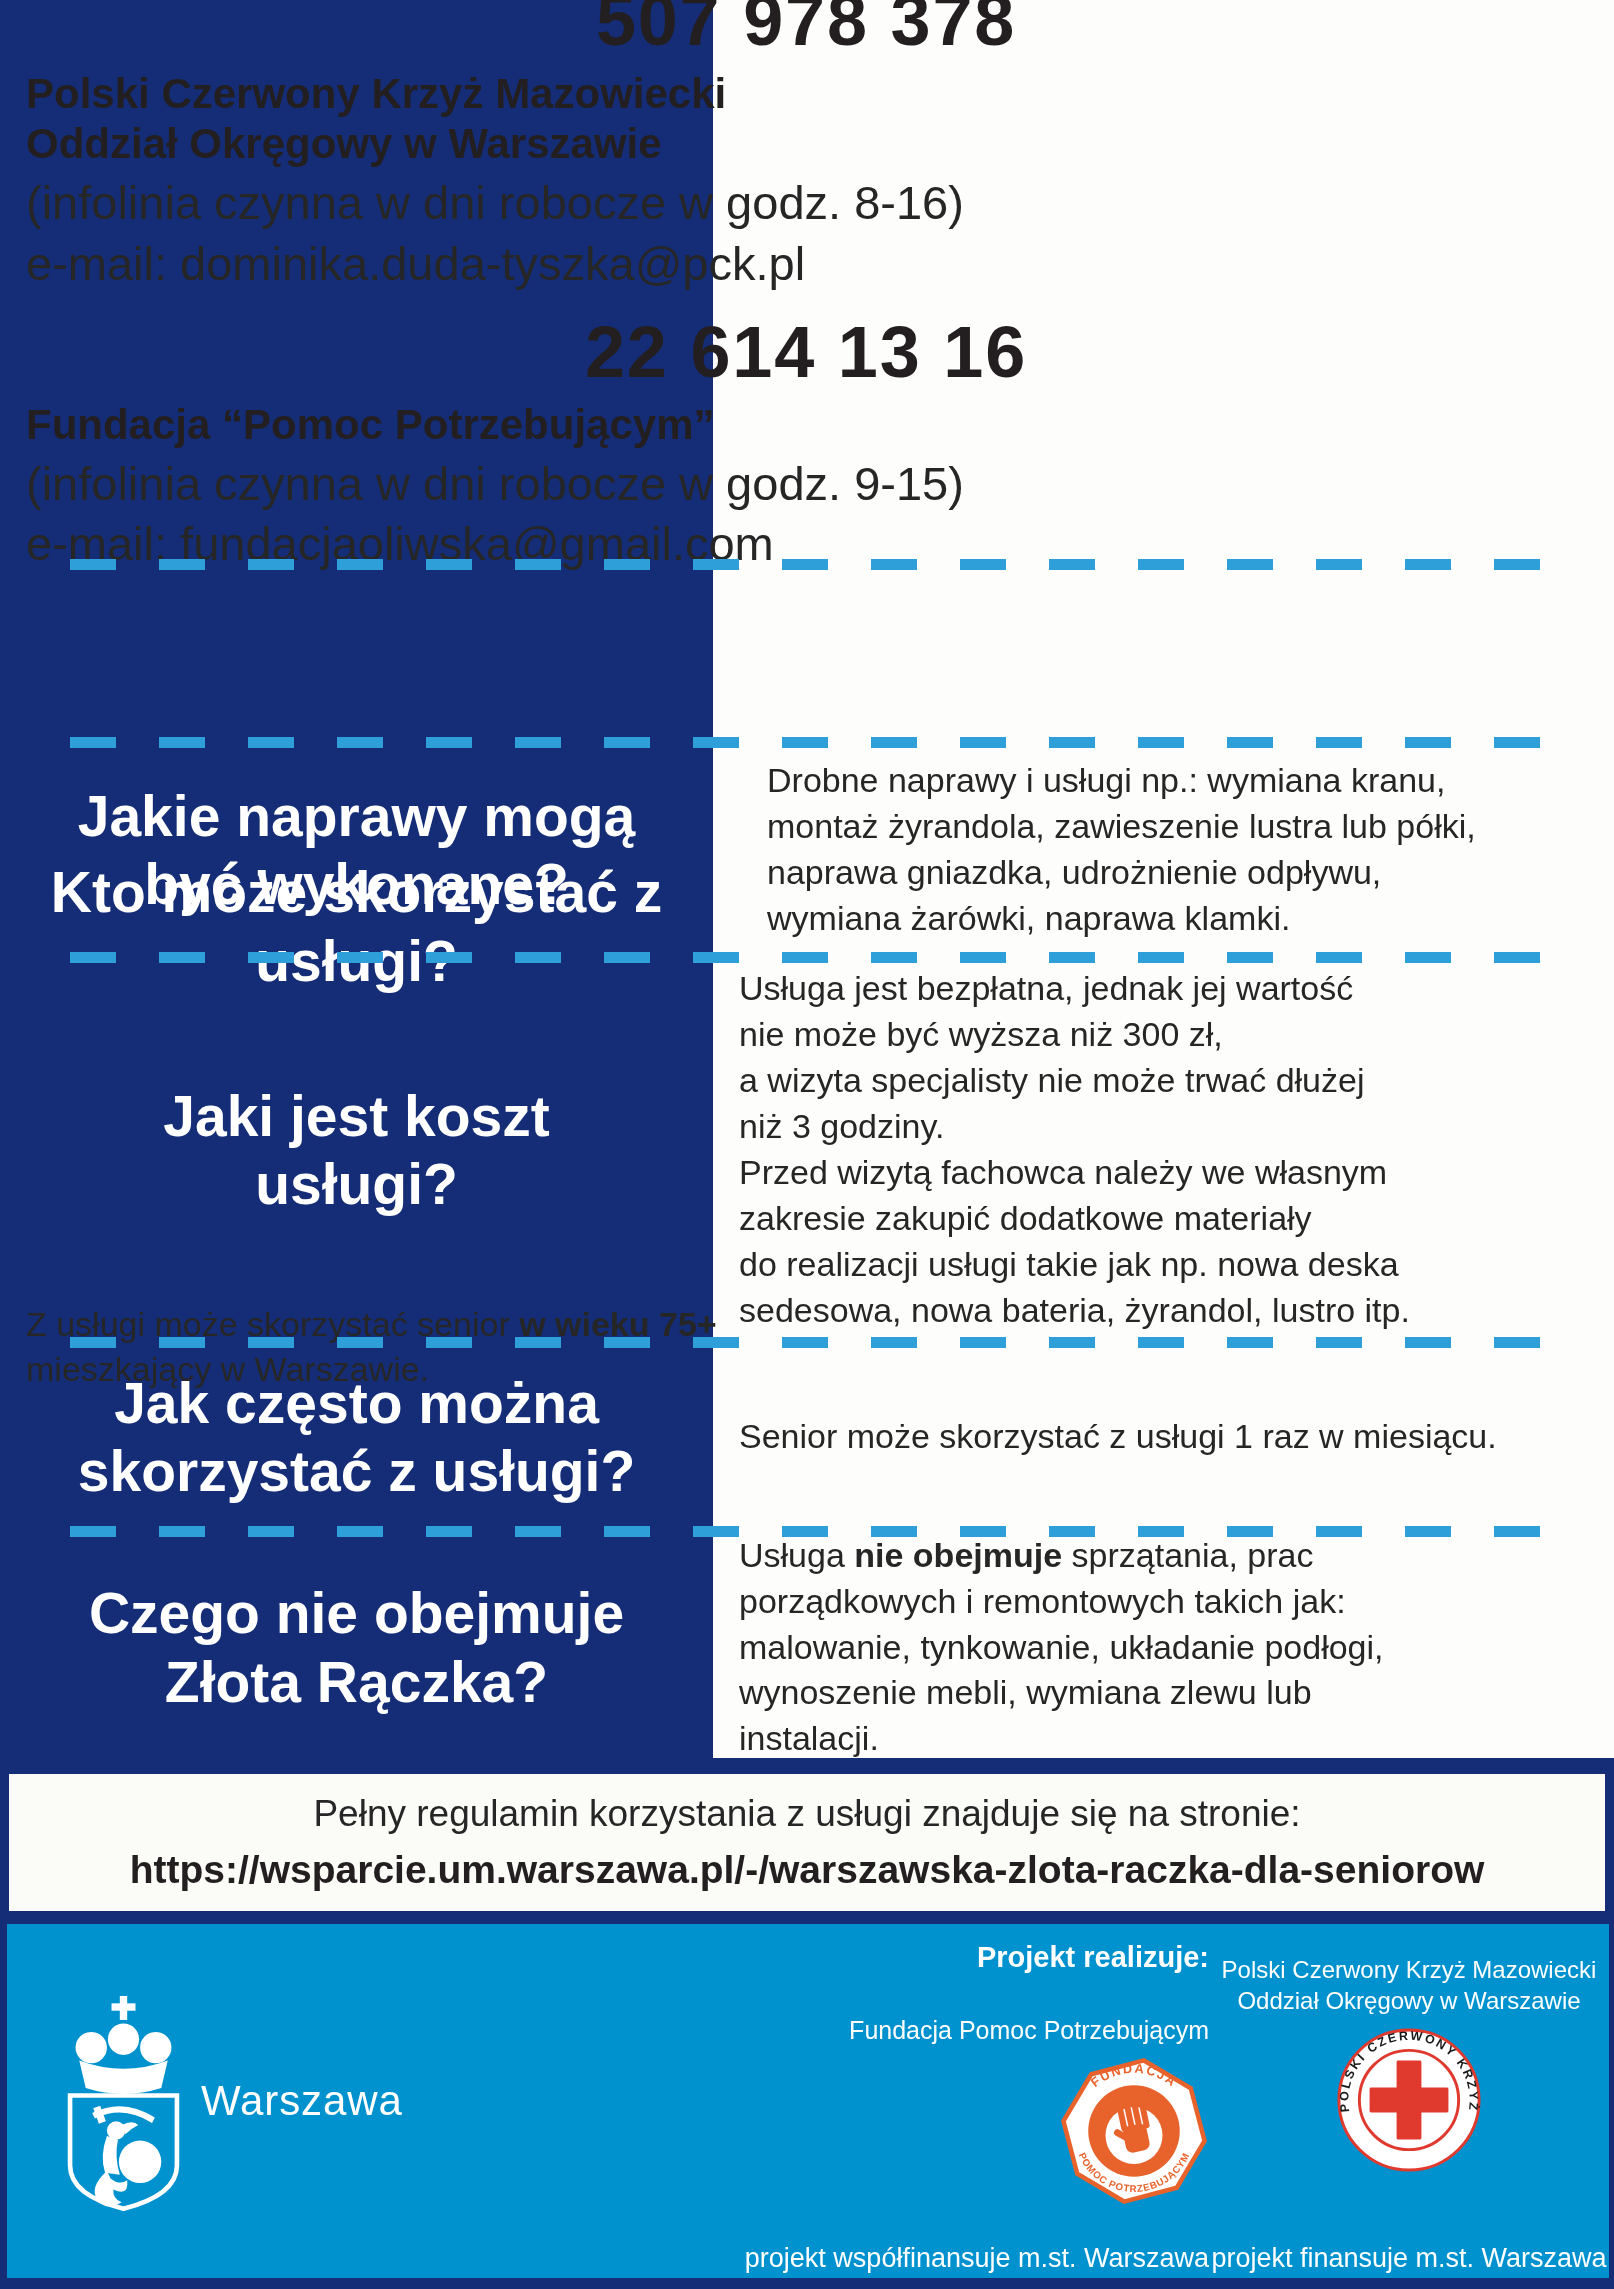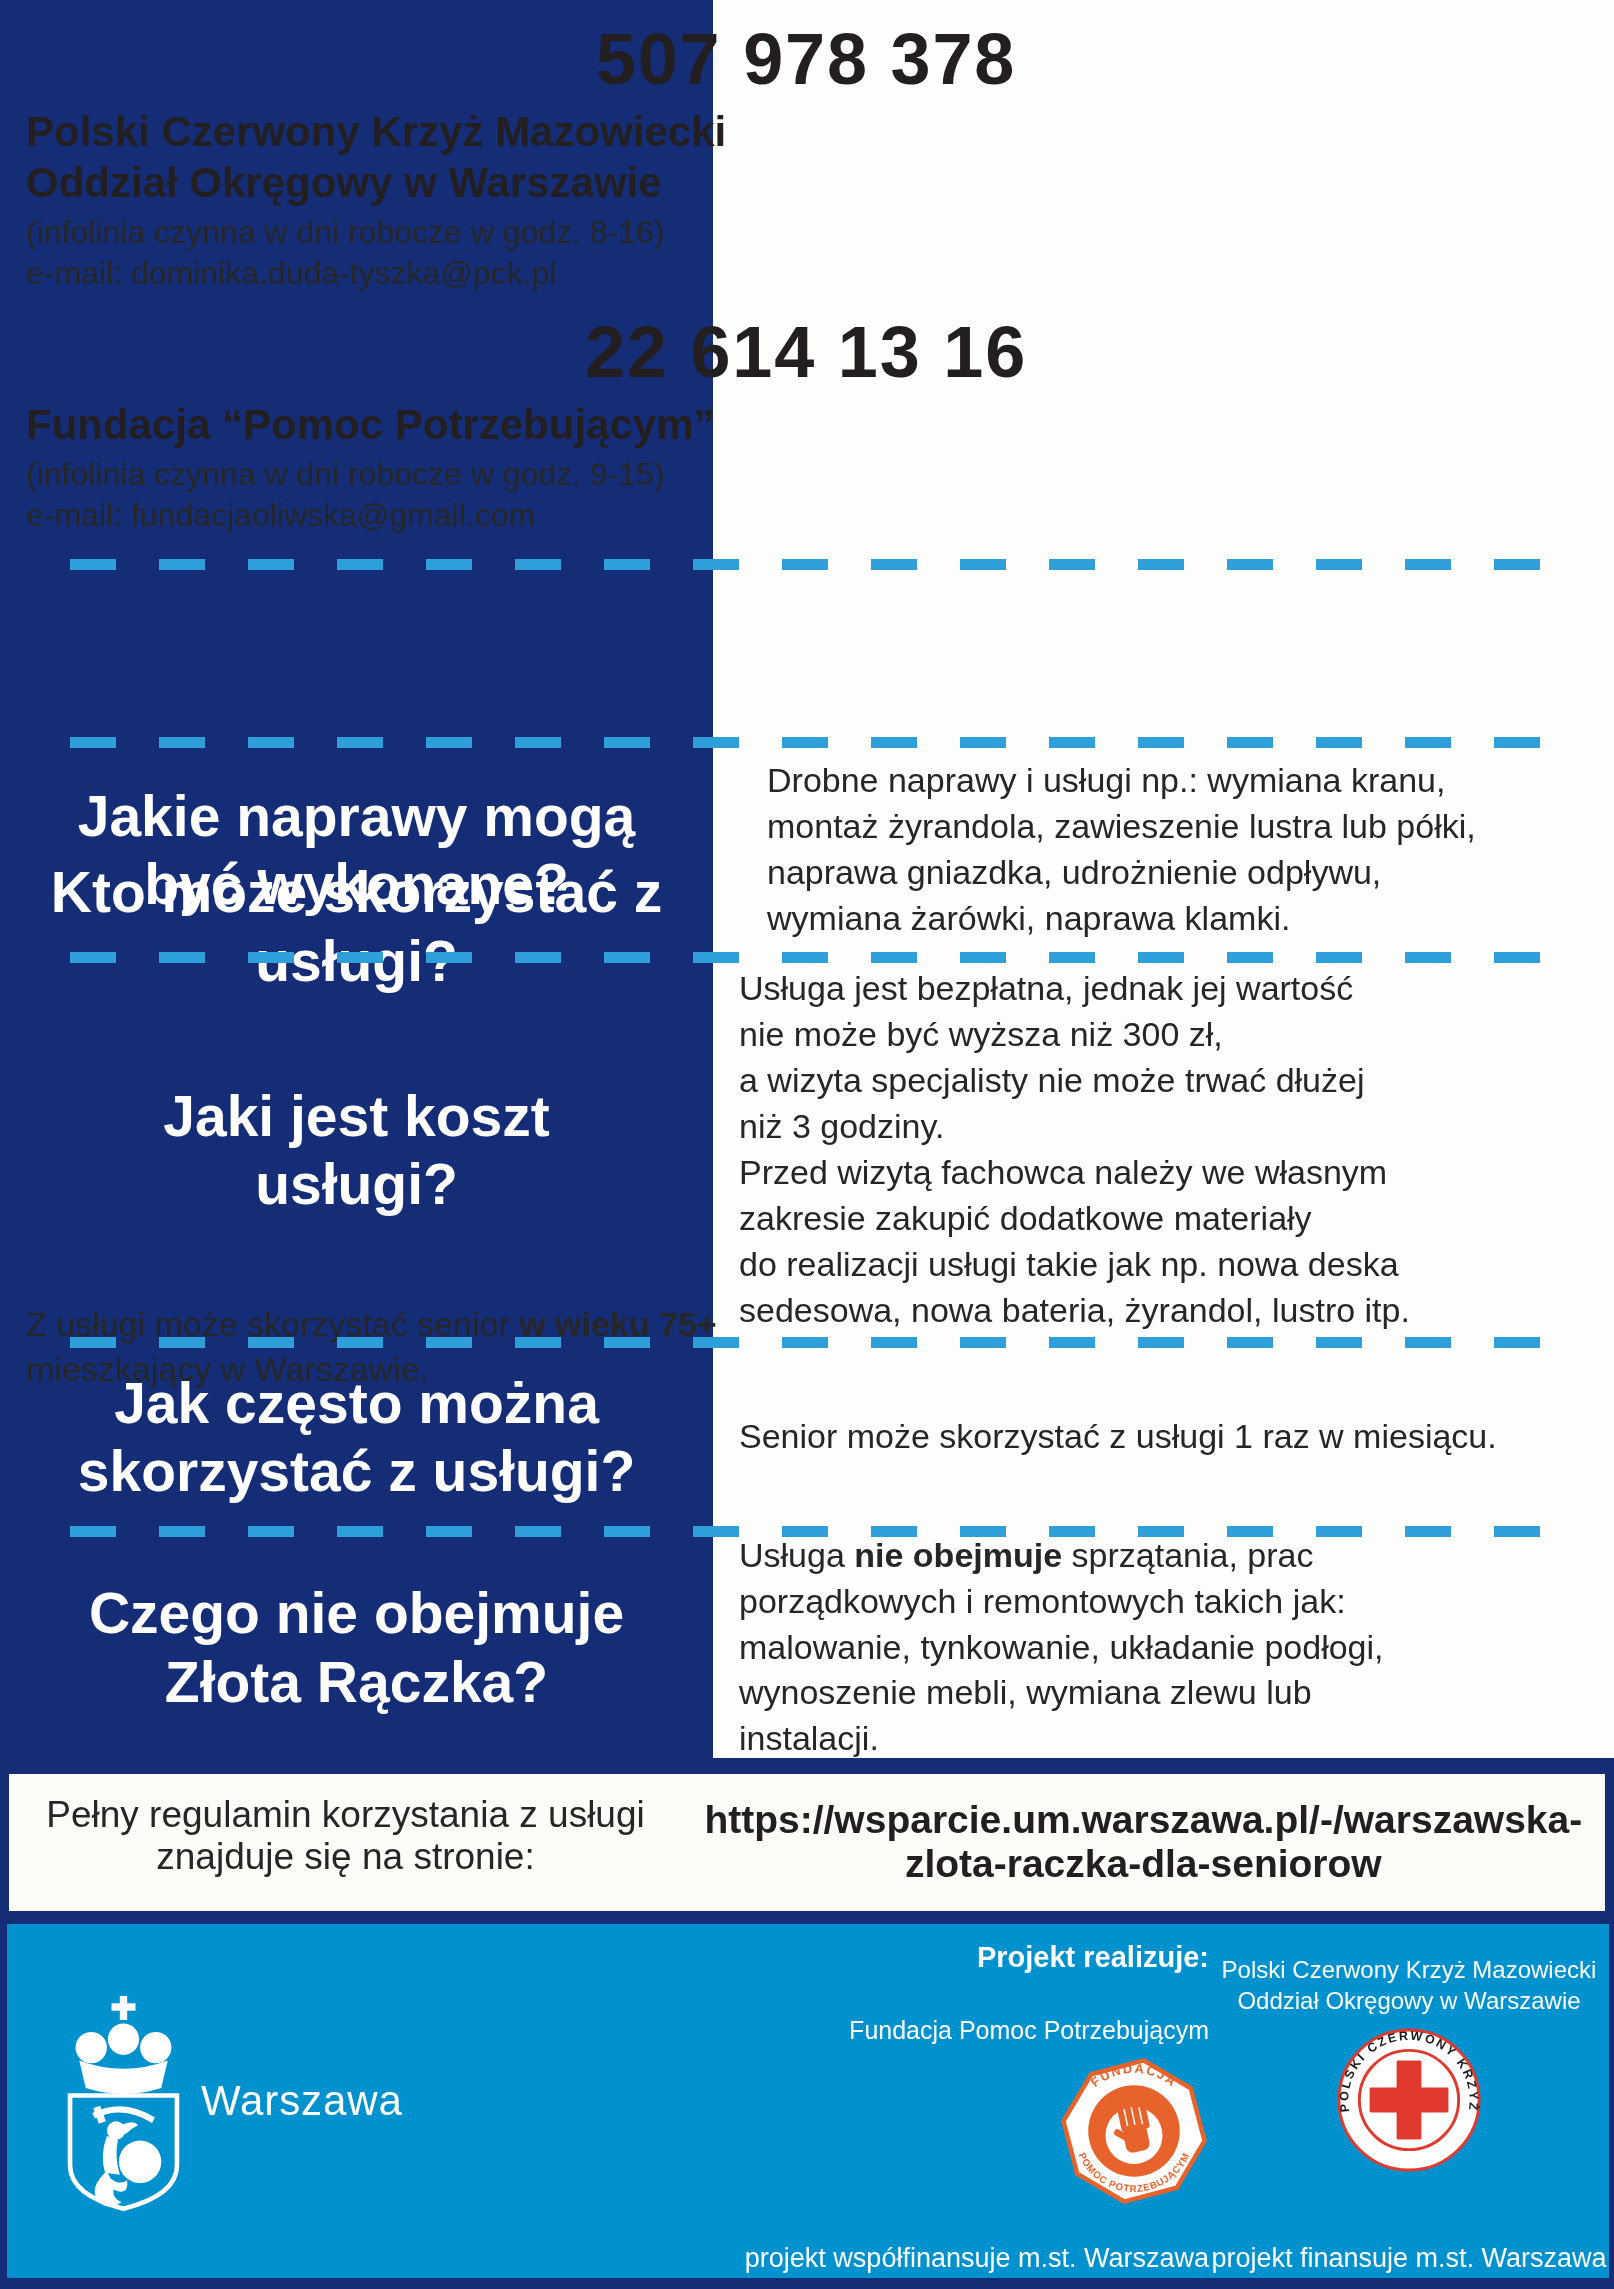"(infolinia czynna w dni robocze" .meta { font-size: 32px -> 47px }
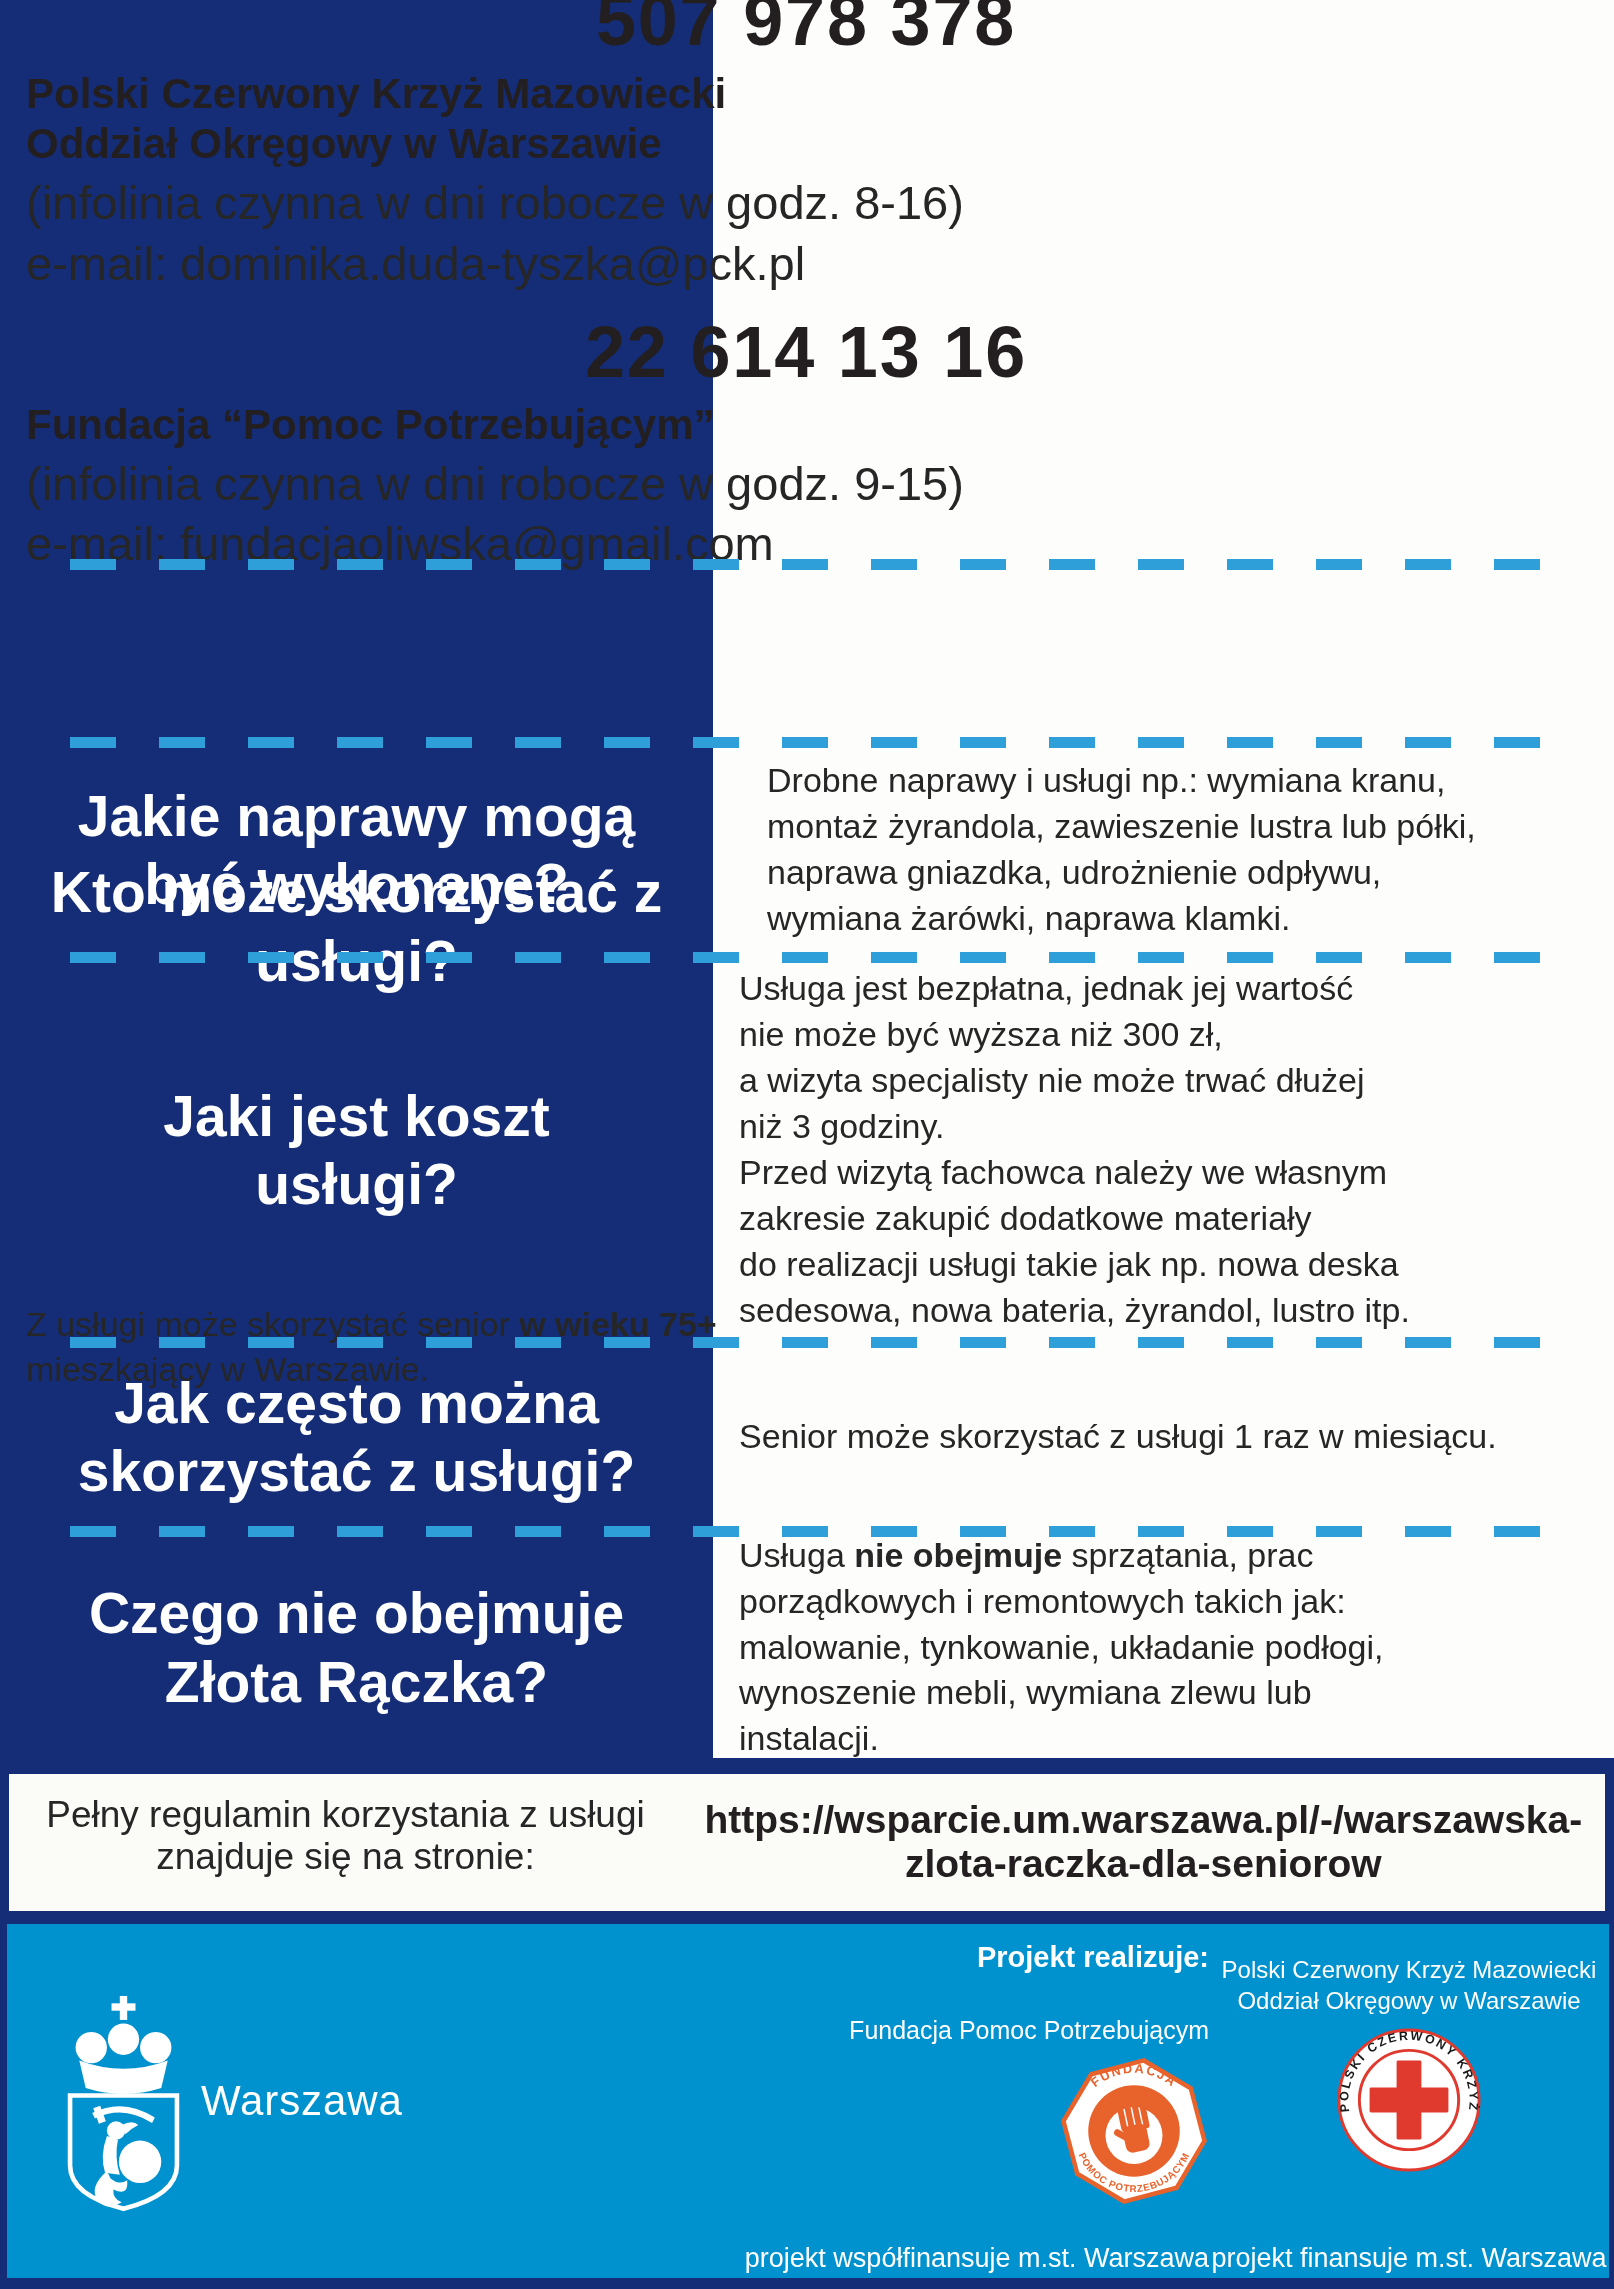"Pełny regulamin korzystania z usługi" .regulation-box { flex-direction: row -> column }
